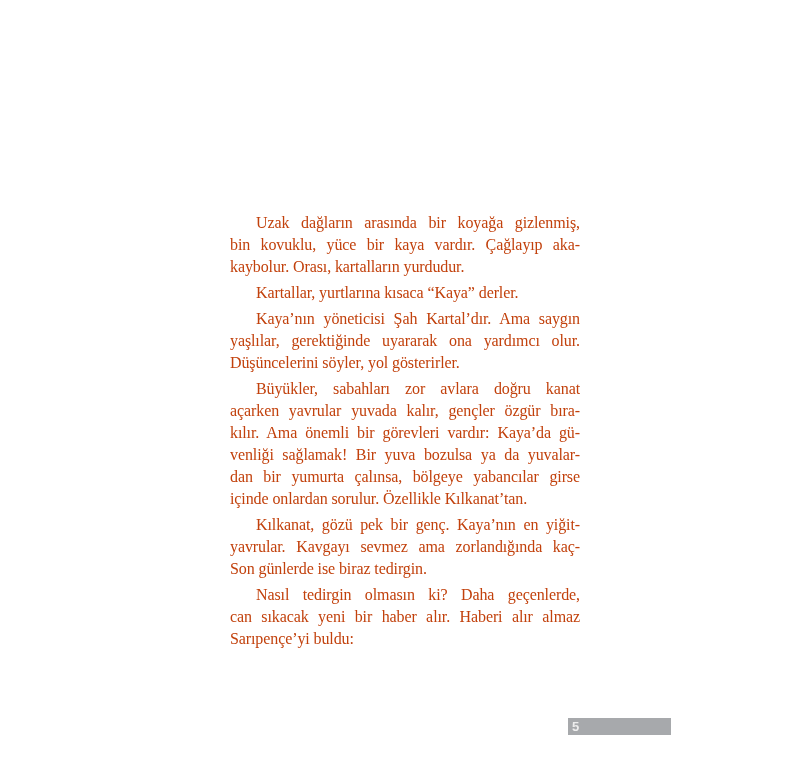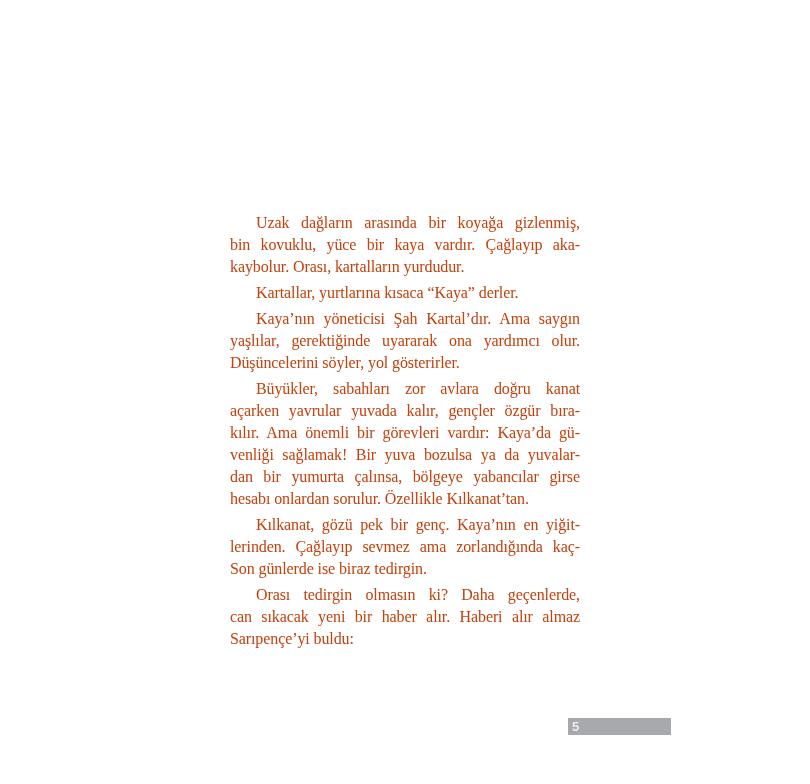"hesabı onlardan sorulur. Özellikle" div.line { text: hesabı -> içinde }
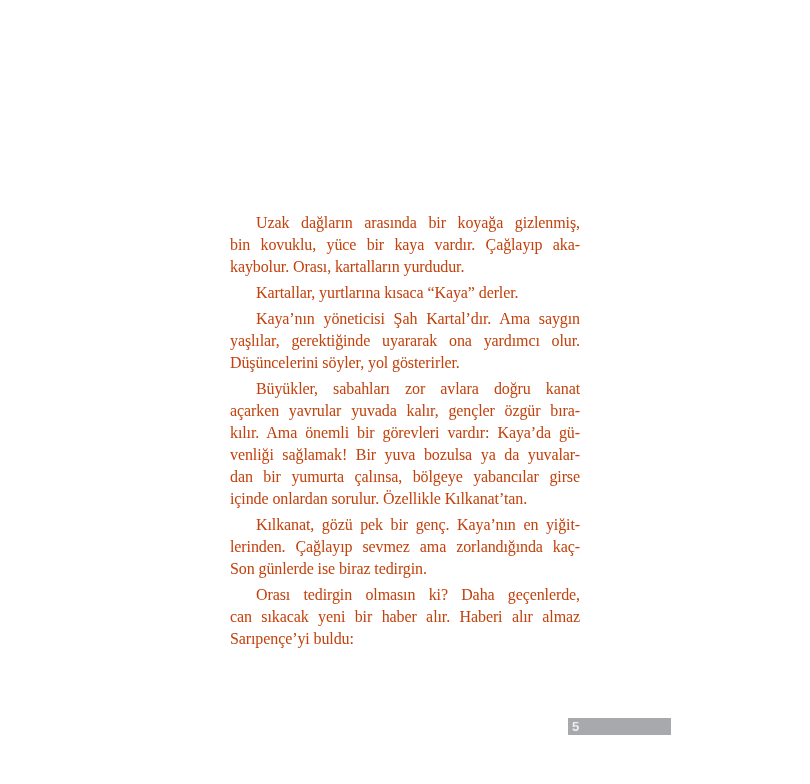"lerinden. Çağlayıp sevmez ama" div.line { text: lerinden. Çağlayıp -> yavrular. Kavgayı }
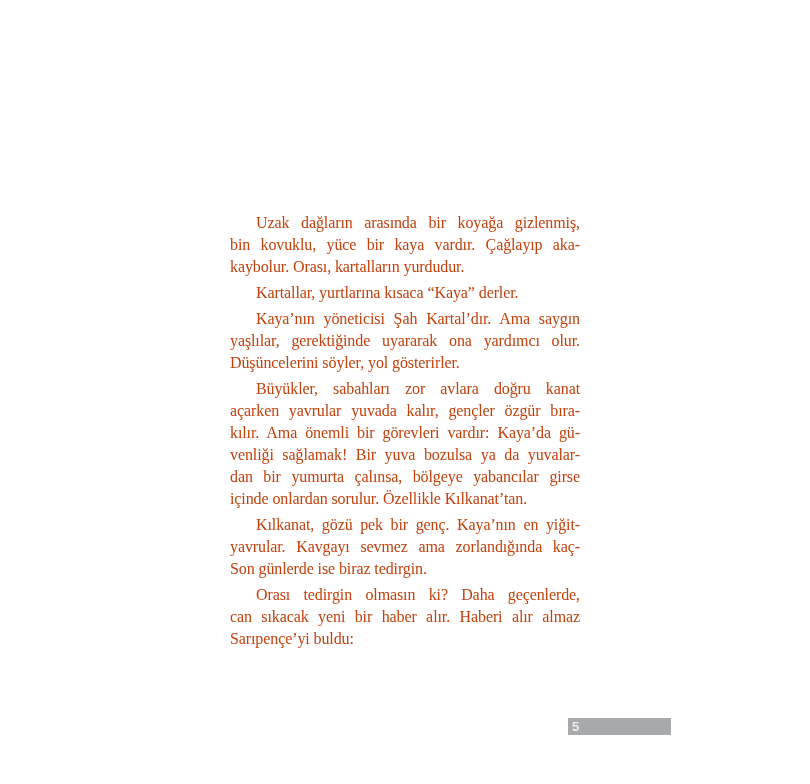"Orası tedirgin olmasın ki? Daha" div.line { text: Orası -> Nasıl }
